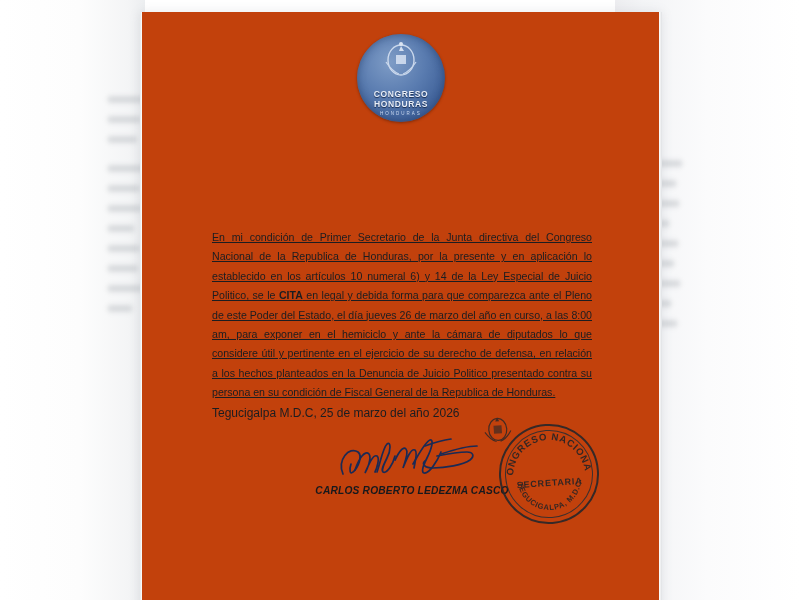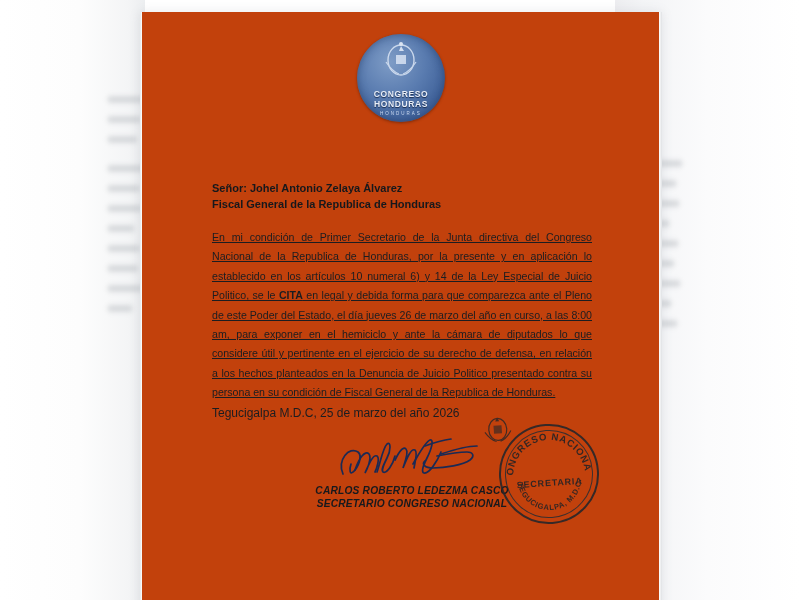"Señor: Johel Antonio Zelaya Álvarez" div.addressee { html: <div> <div>Señor: Johel Antonio Zelaya Álvarez</div> <div>Fiscal General de la Republica de Honduras</div> </div> -> none }
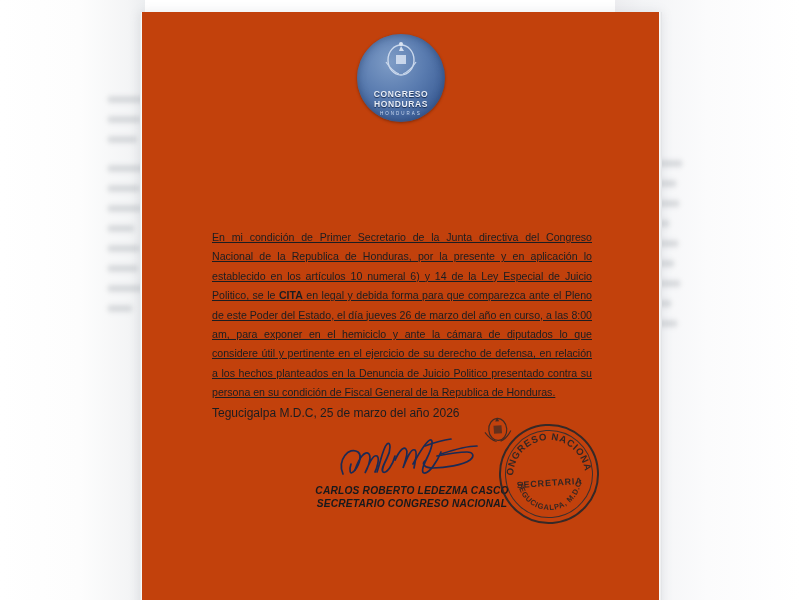"SECRETARIO CONGRESO NACIONAL" div { html: <div>SECRETARIO CONGRESO NACIONAL</div> -> none }
